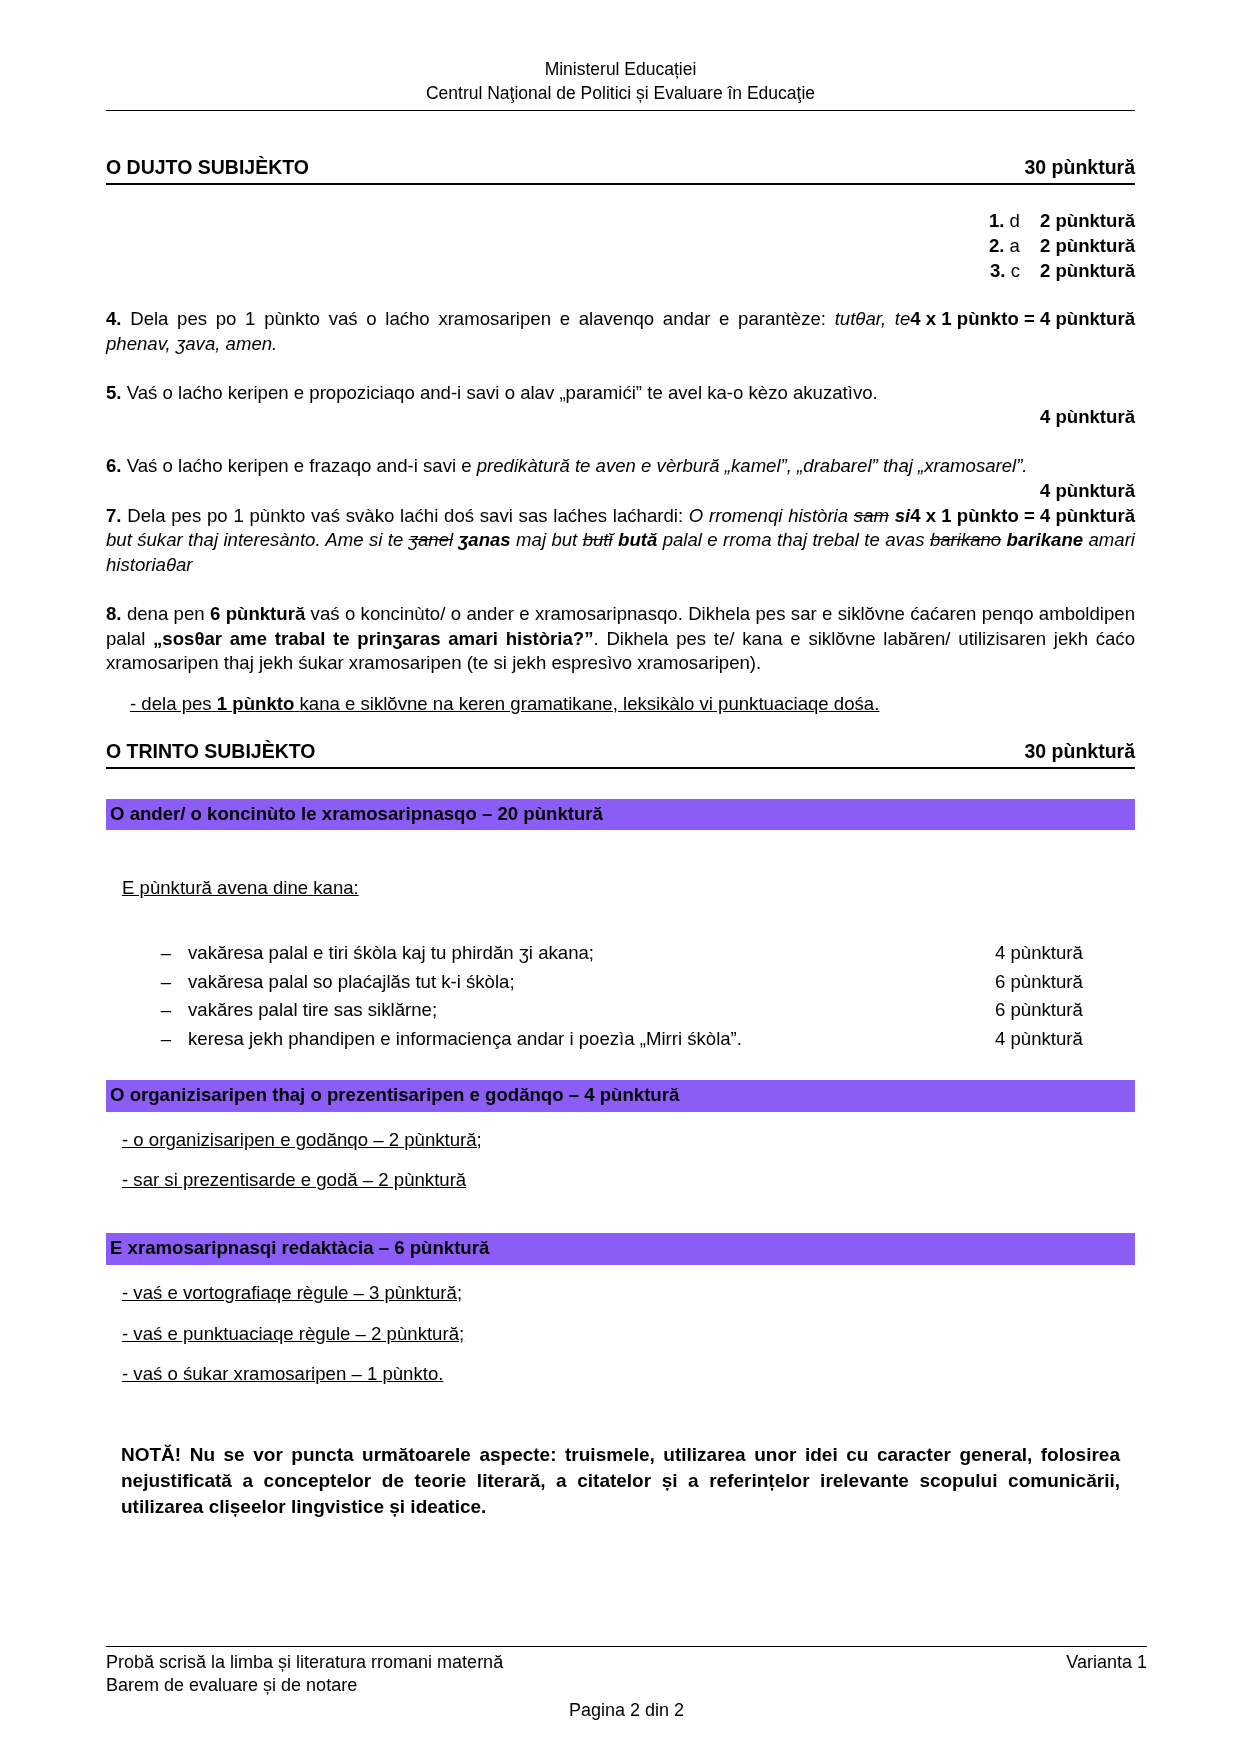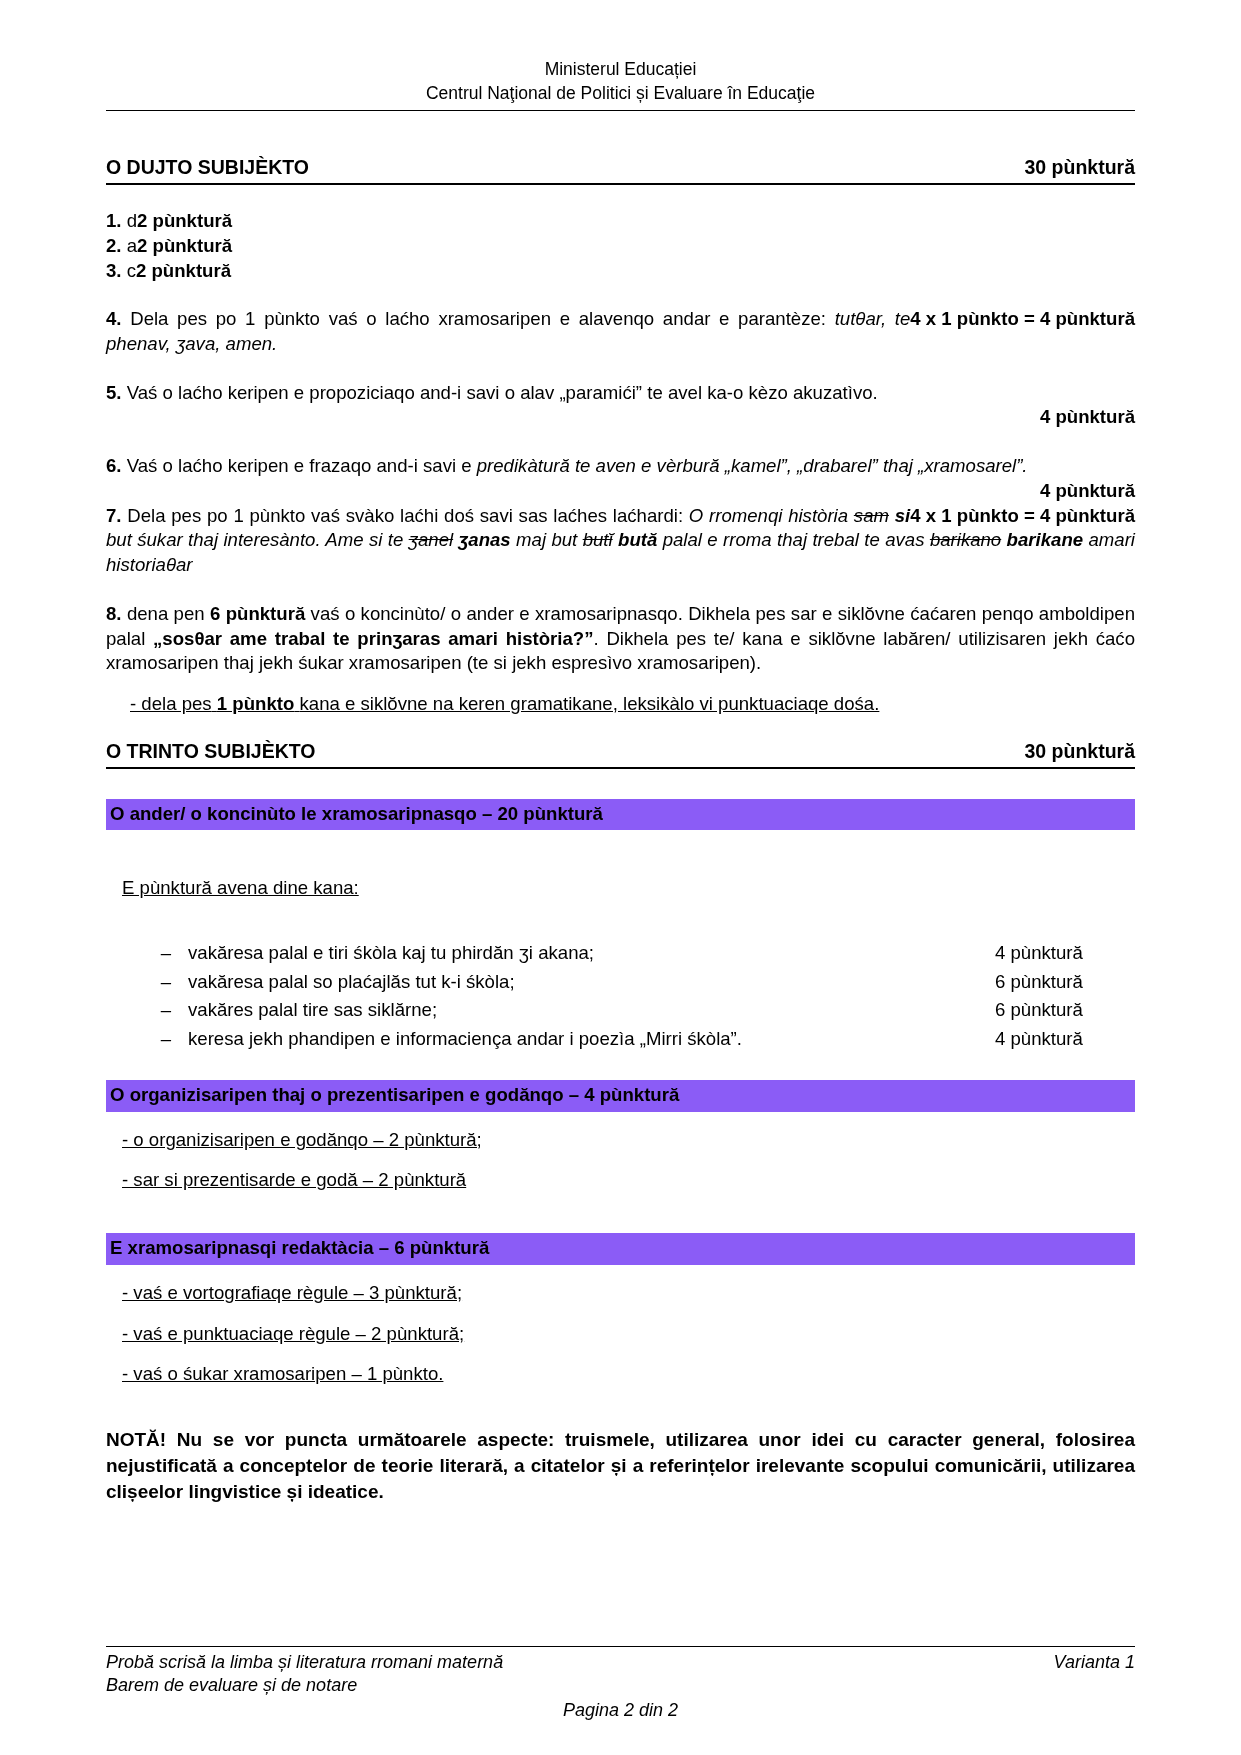"1. d" .ans-row { gap: none -> 20px; justify-content: flex-start -> flex-end }
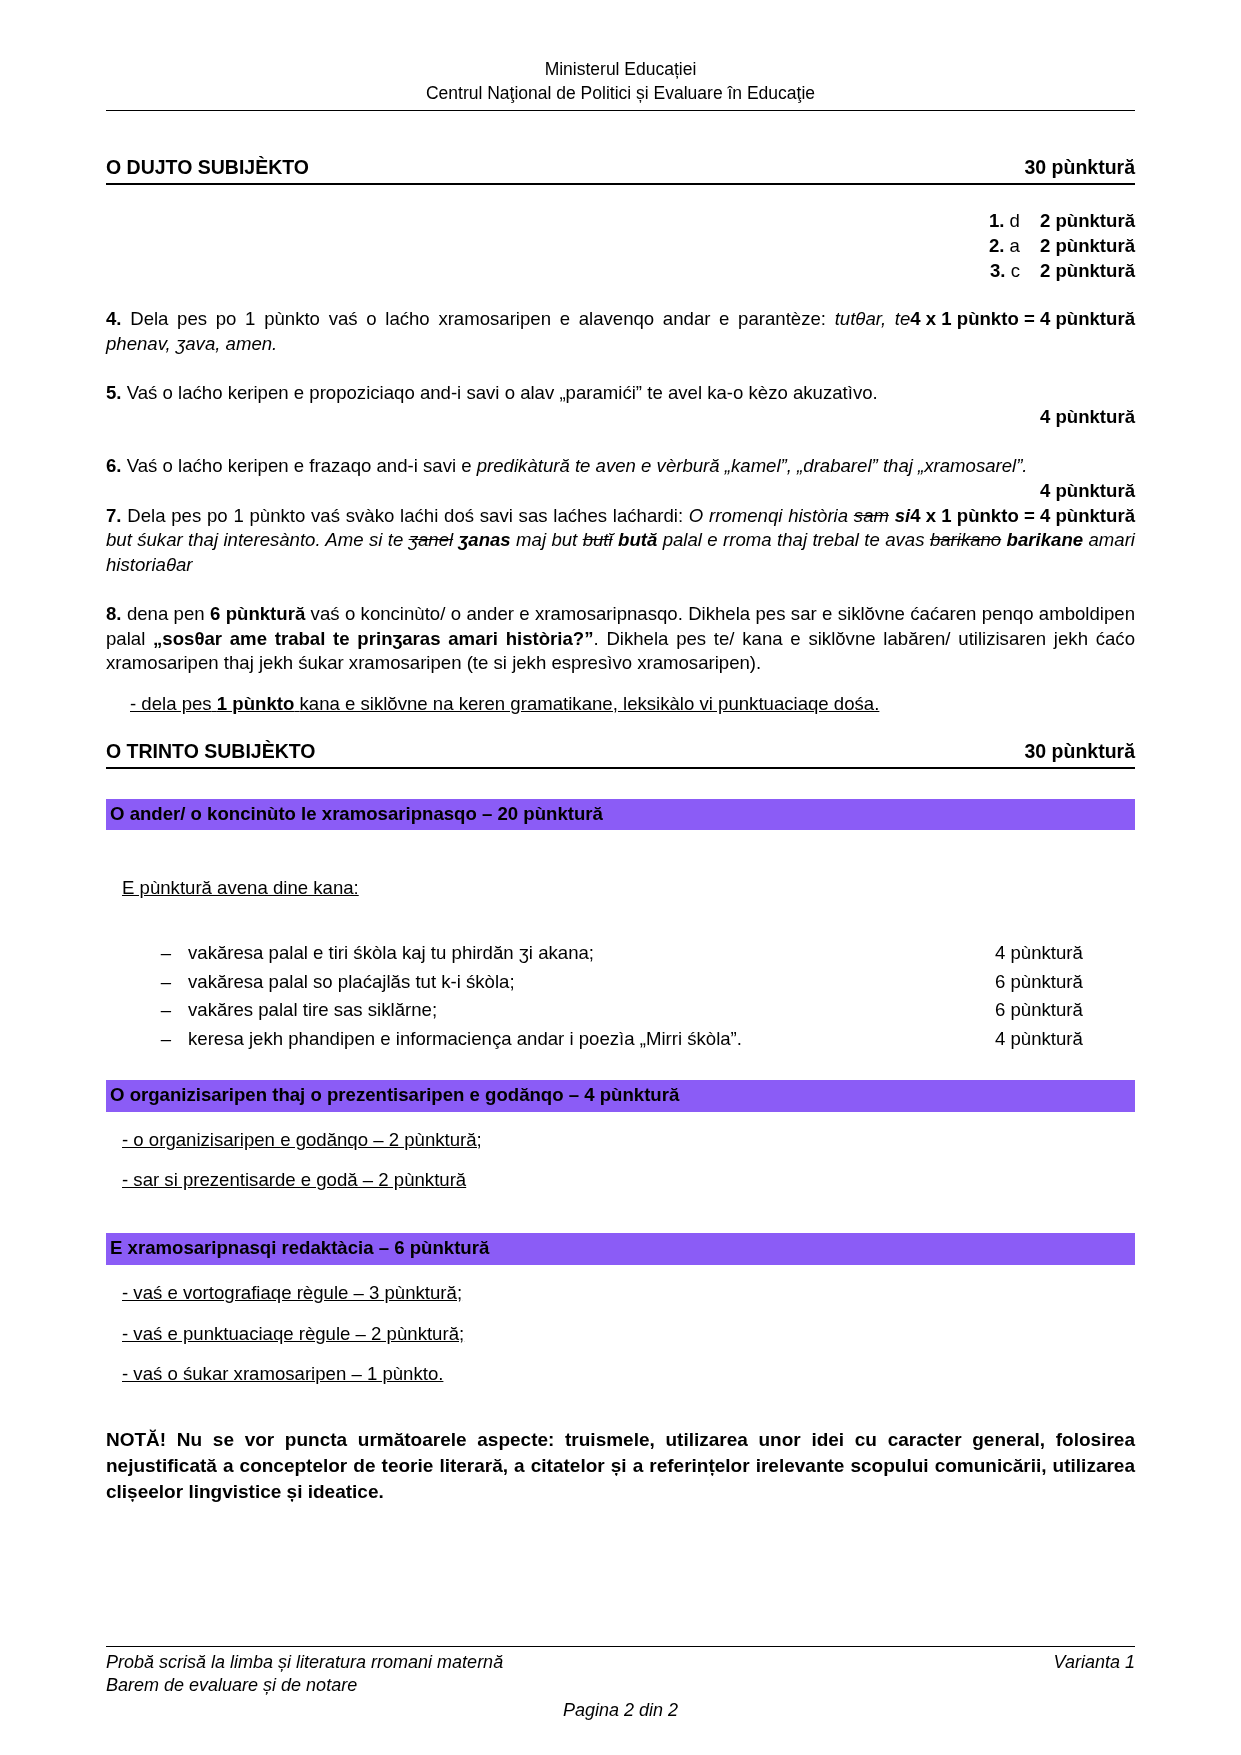"NOTĂ! Nu se vor puncta" .note { margin: 0 -> 15px }
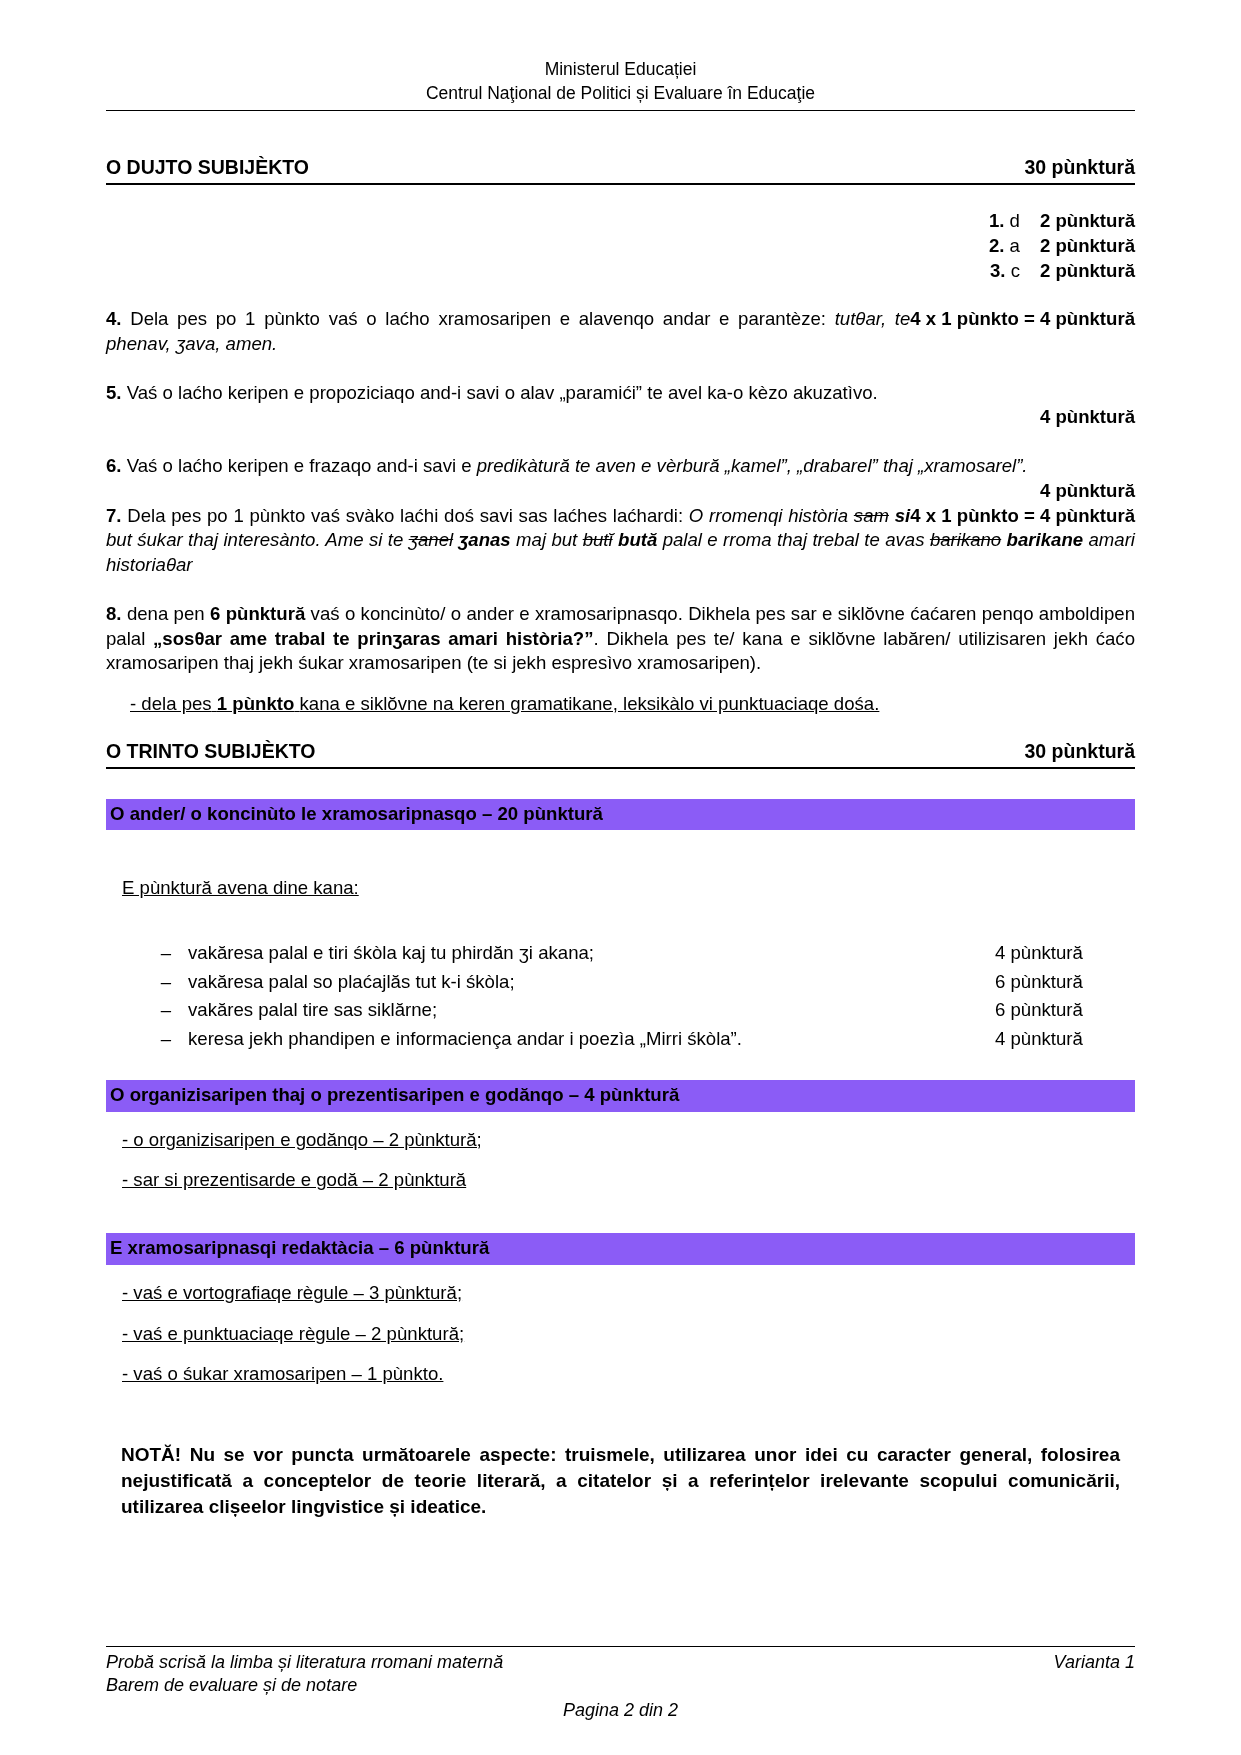"Probă scrisă la limba și" .footer { font-style: italic -> none; right: 106px -> 94px }
